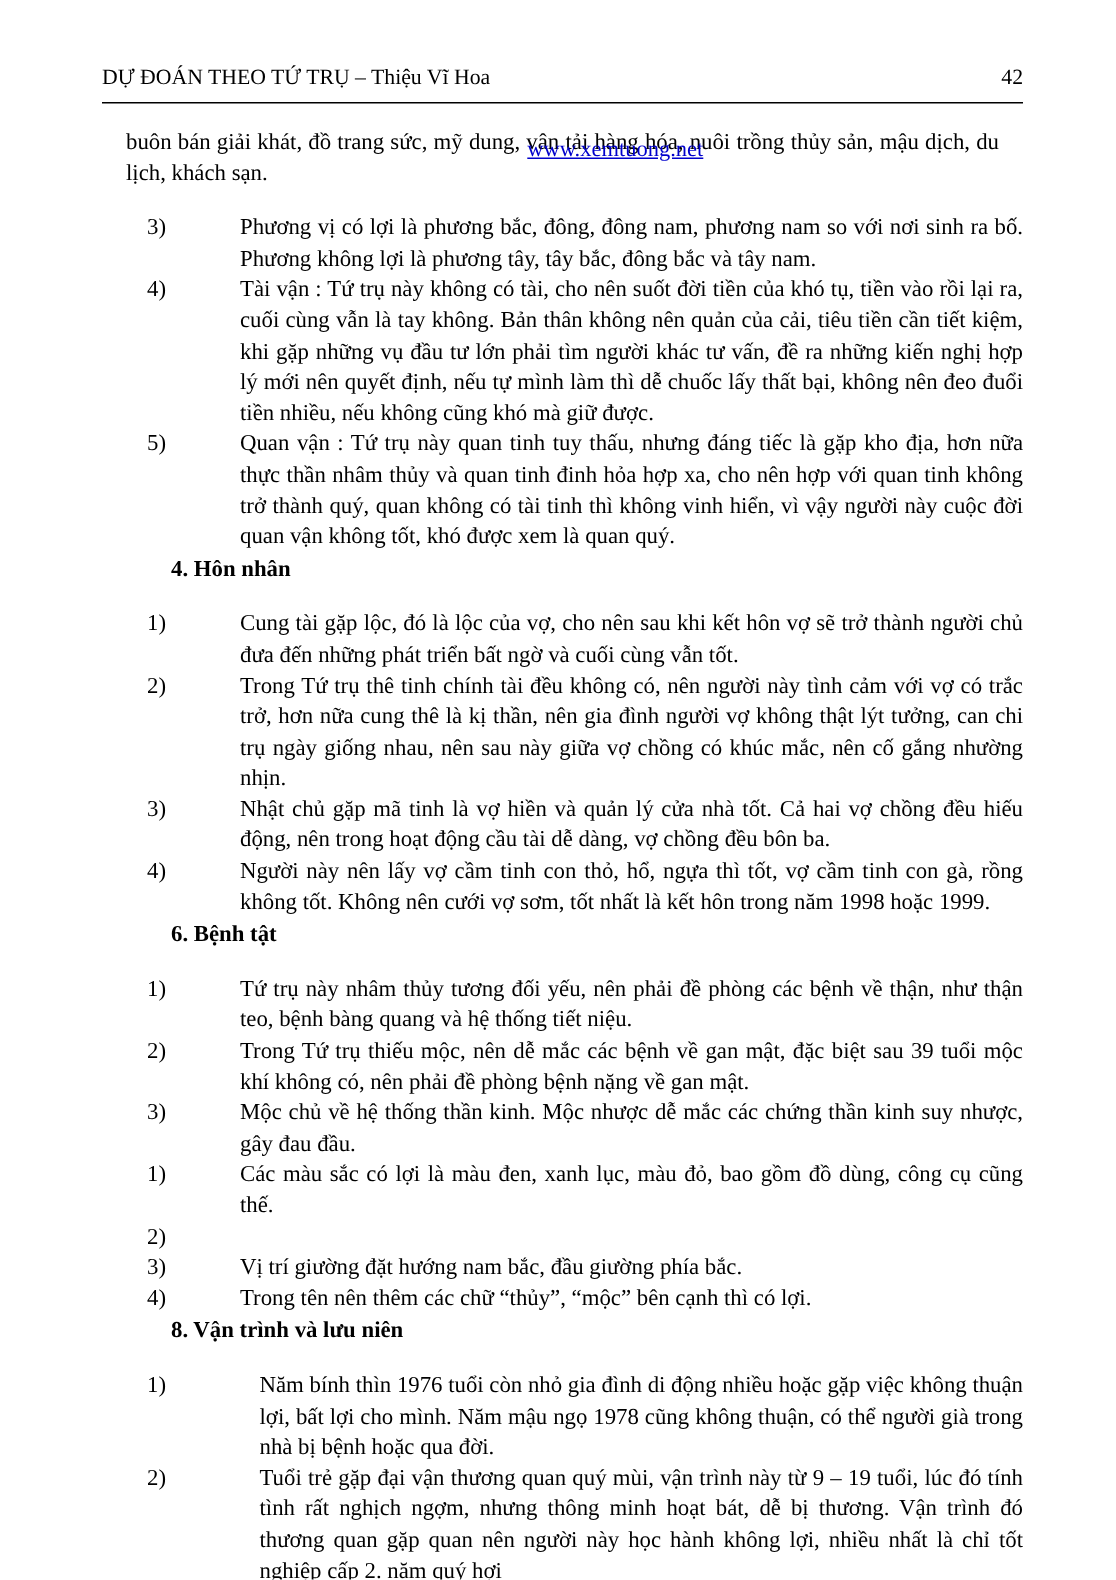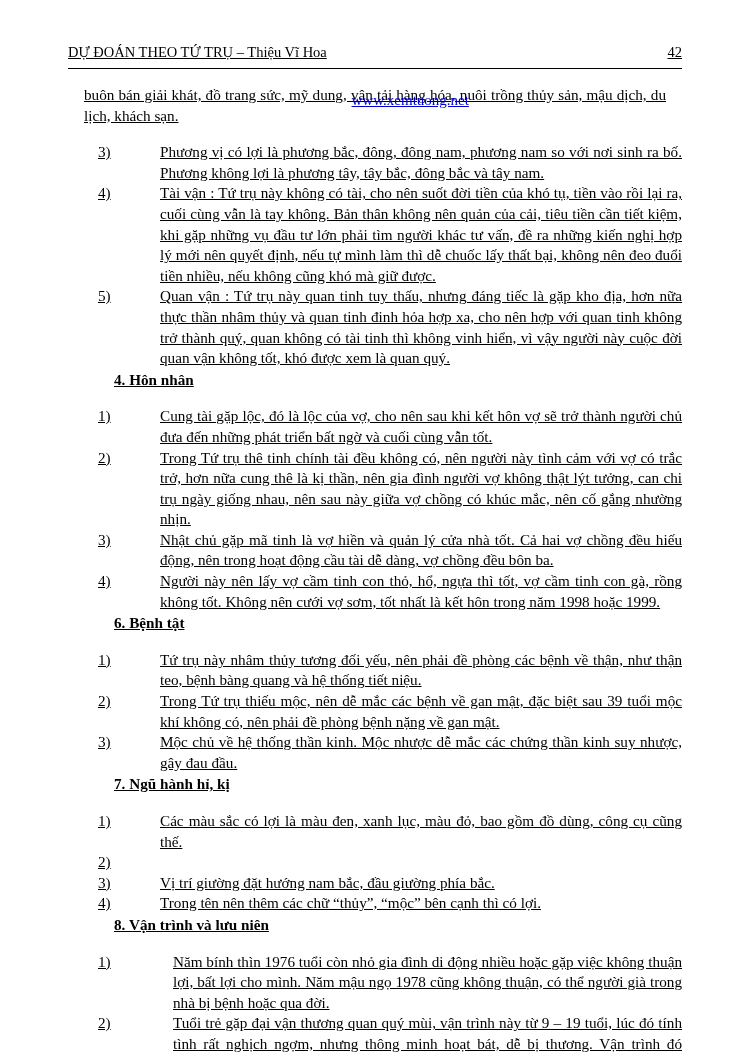"DỰ ĐOÁN THEO TỨ TRỤ" .page { text-decoration: underline -> none }
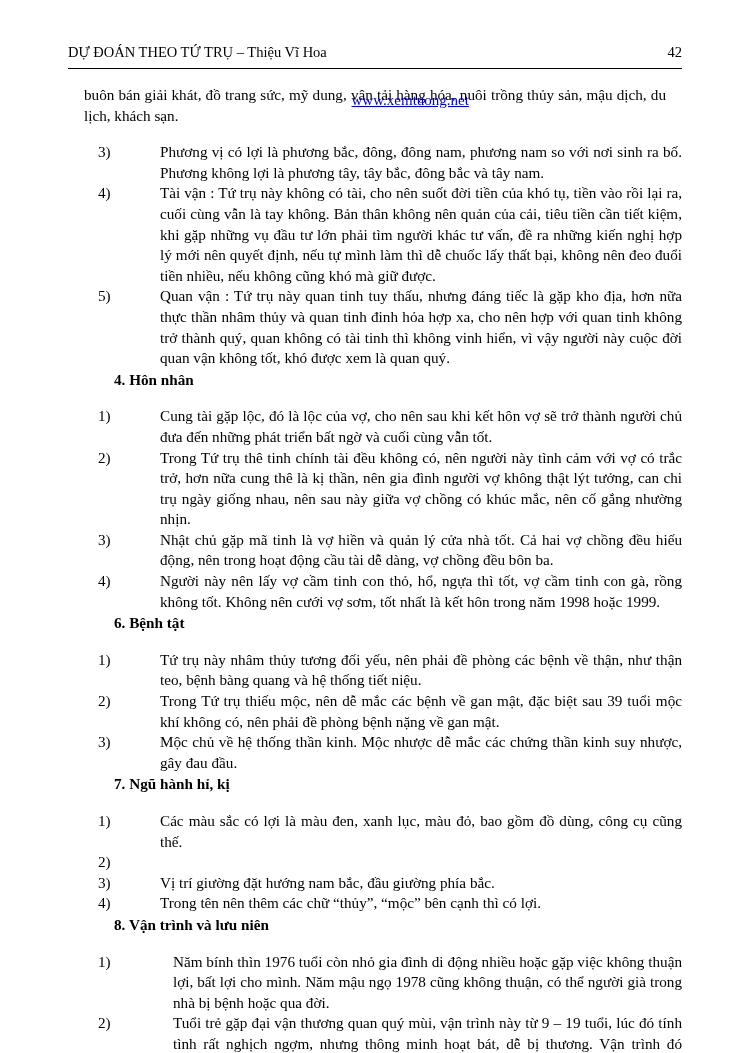"7. Ngũ hành hỉ, kị" p.sec-head { html: <p>7. Ngũ hành hỉ, kị</p> -> none }
